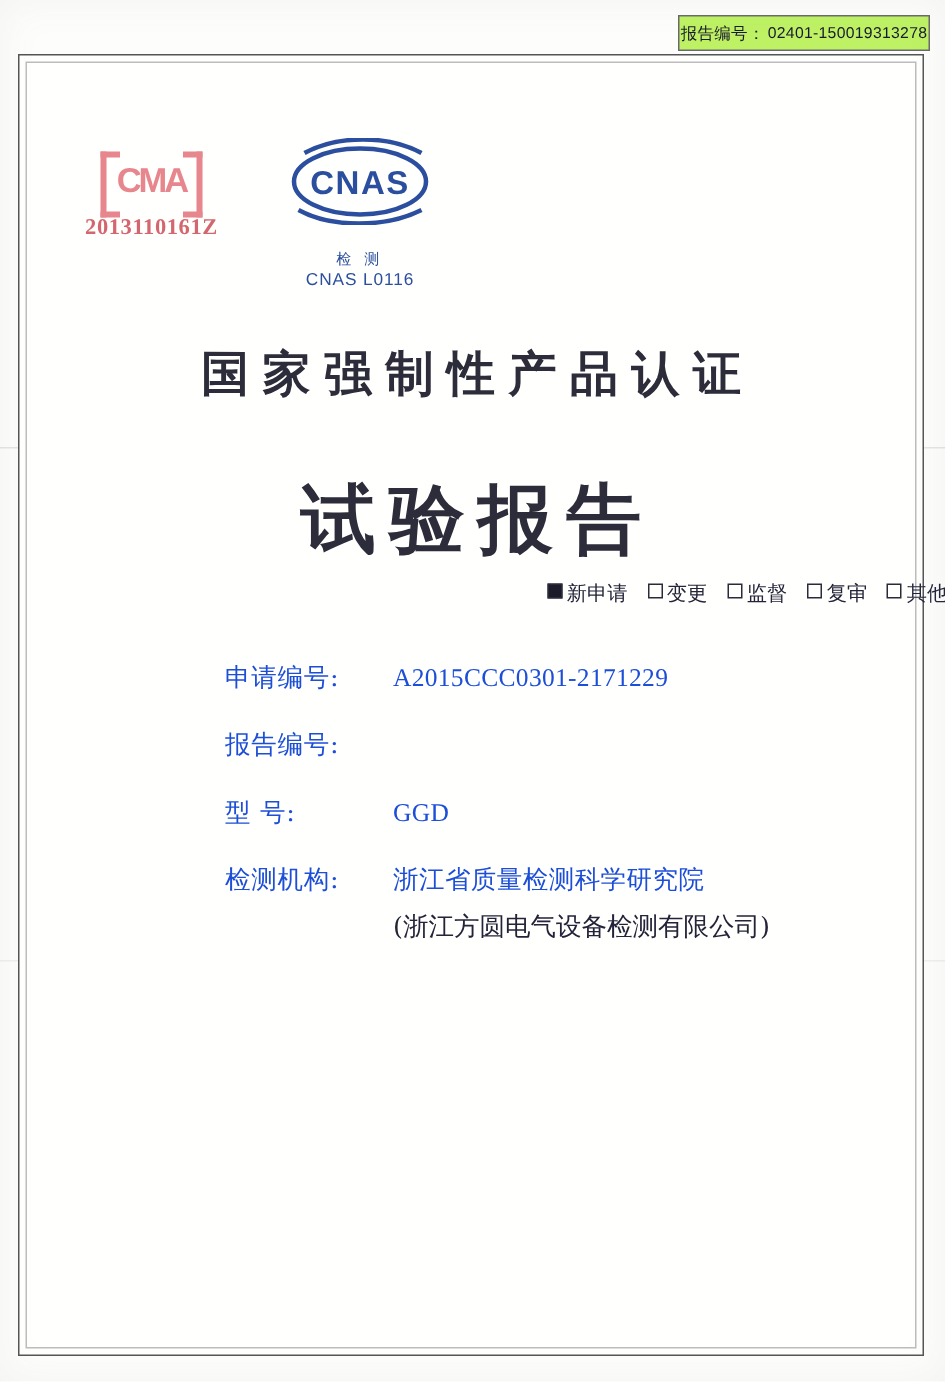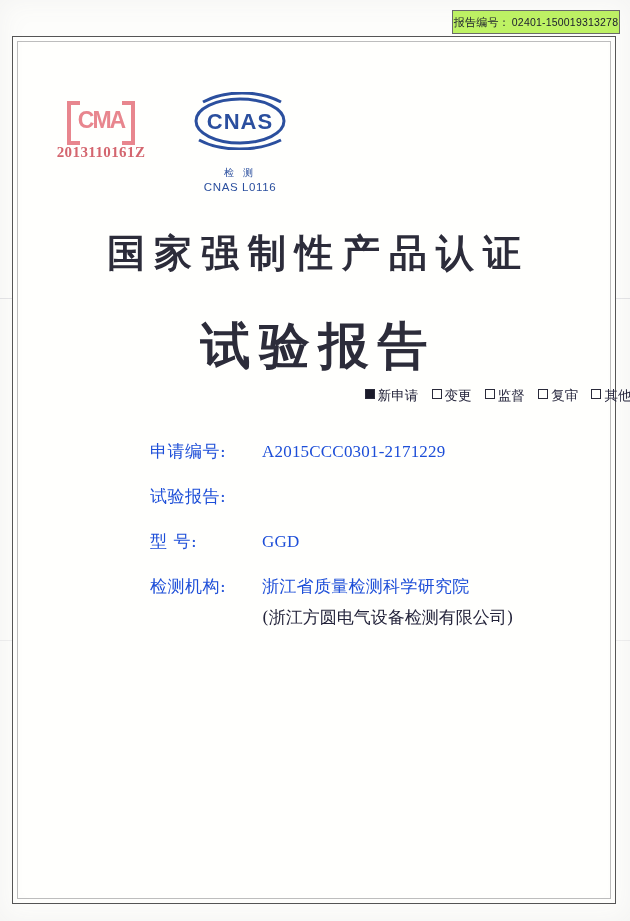"国家强制性产品认证" .title1 { font-size: 38px -> 32px }
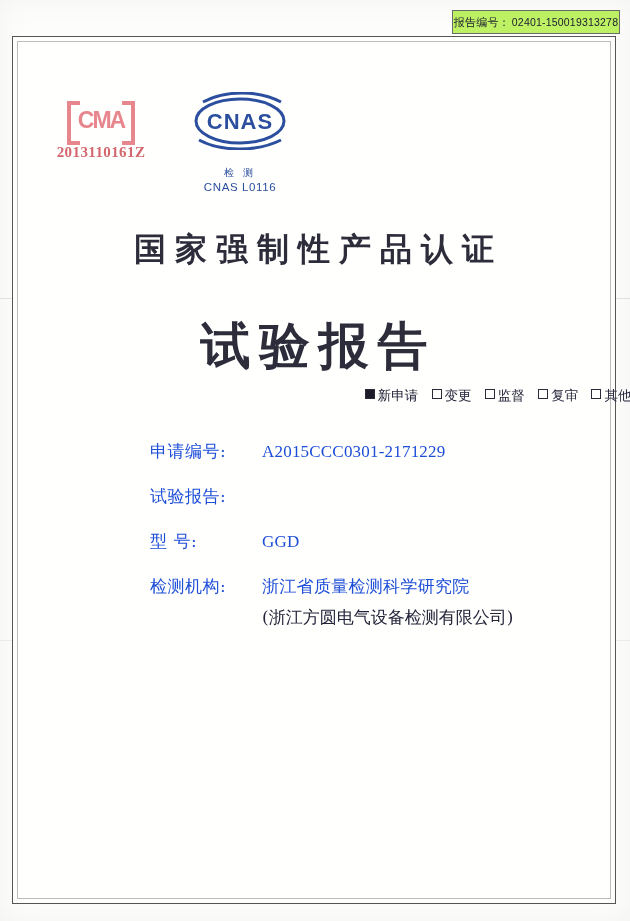"试验报告:" span.flabel { text: 试验报告 -> 报告编号 }
